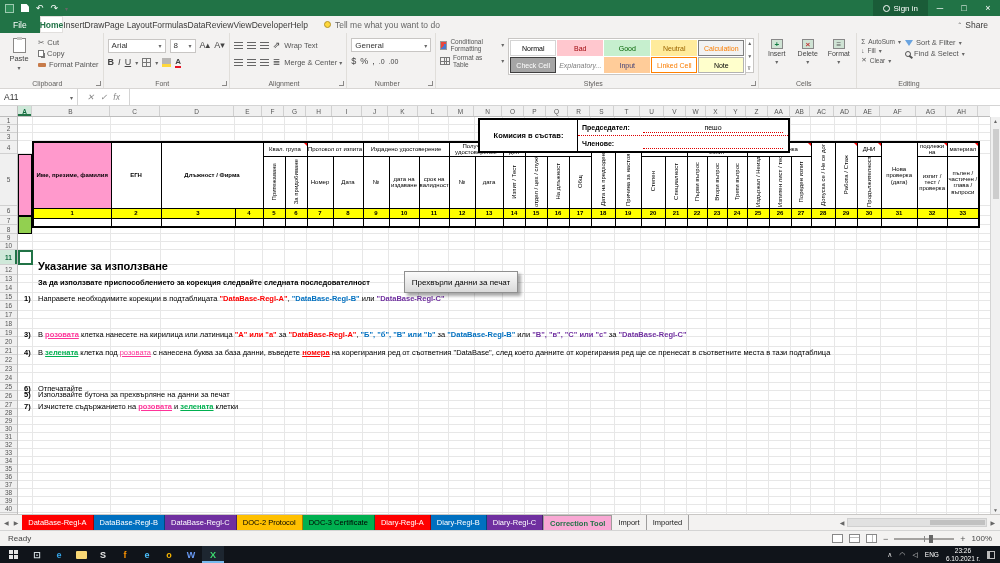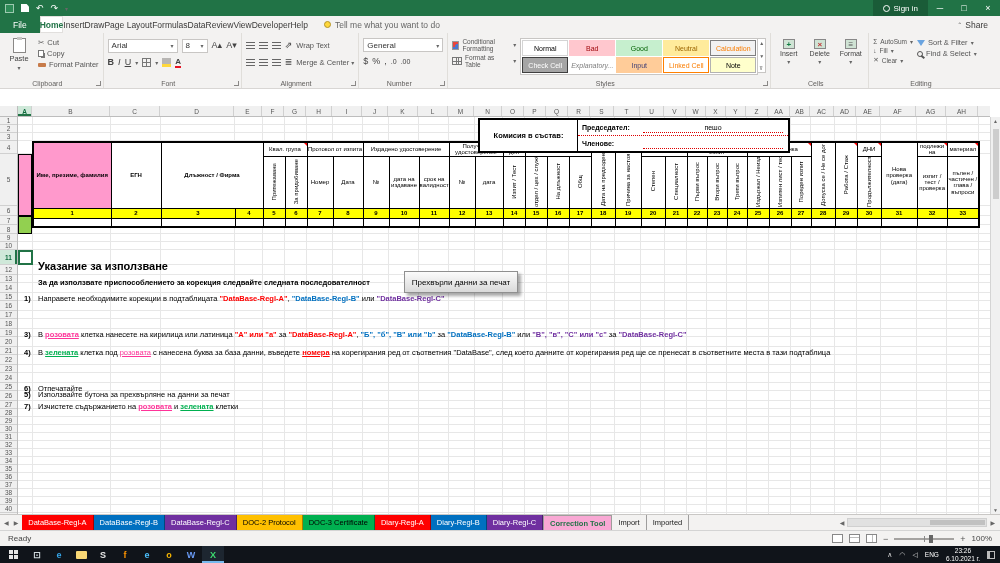"Arial" div.combo { width: 70px -> 58px }
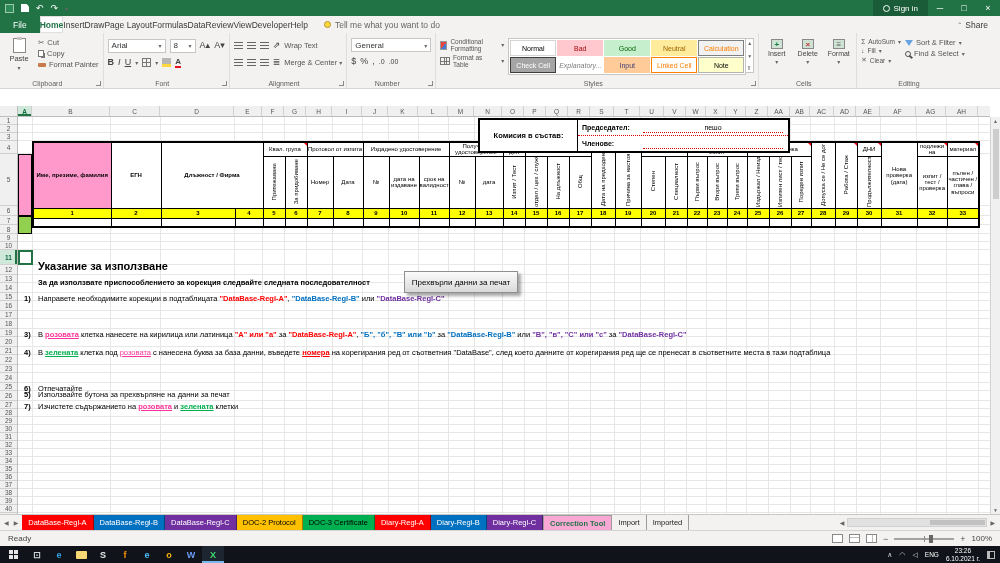"A11" div.fbar { html: none -> <div> <div> <span>A11</span> <span>▾</span> </div> <div> <span>✕</span> <span>✓</span> <span>fx</span> </div> <div></div> </div> }
